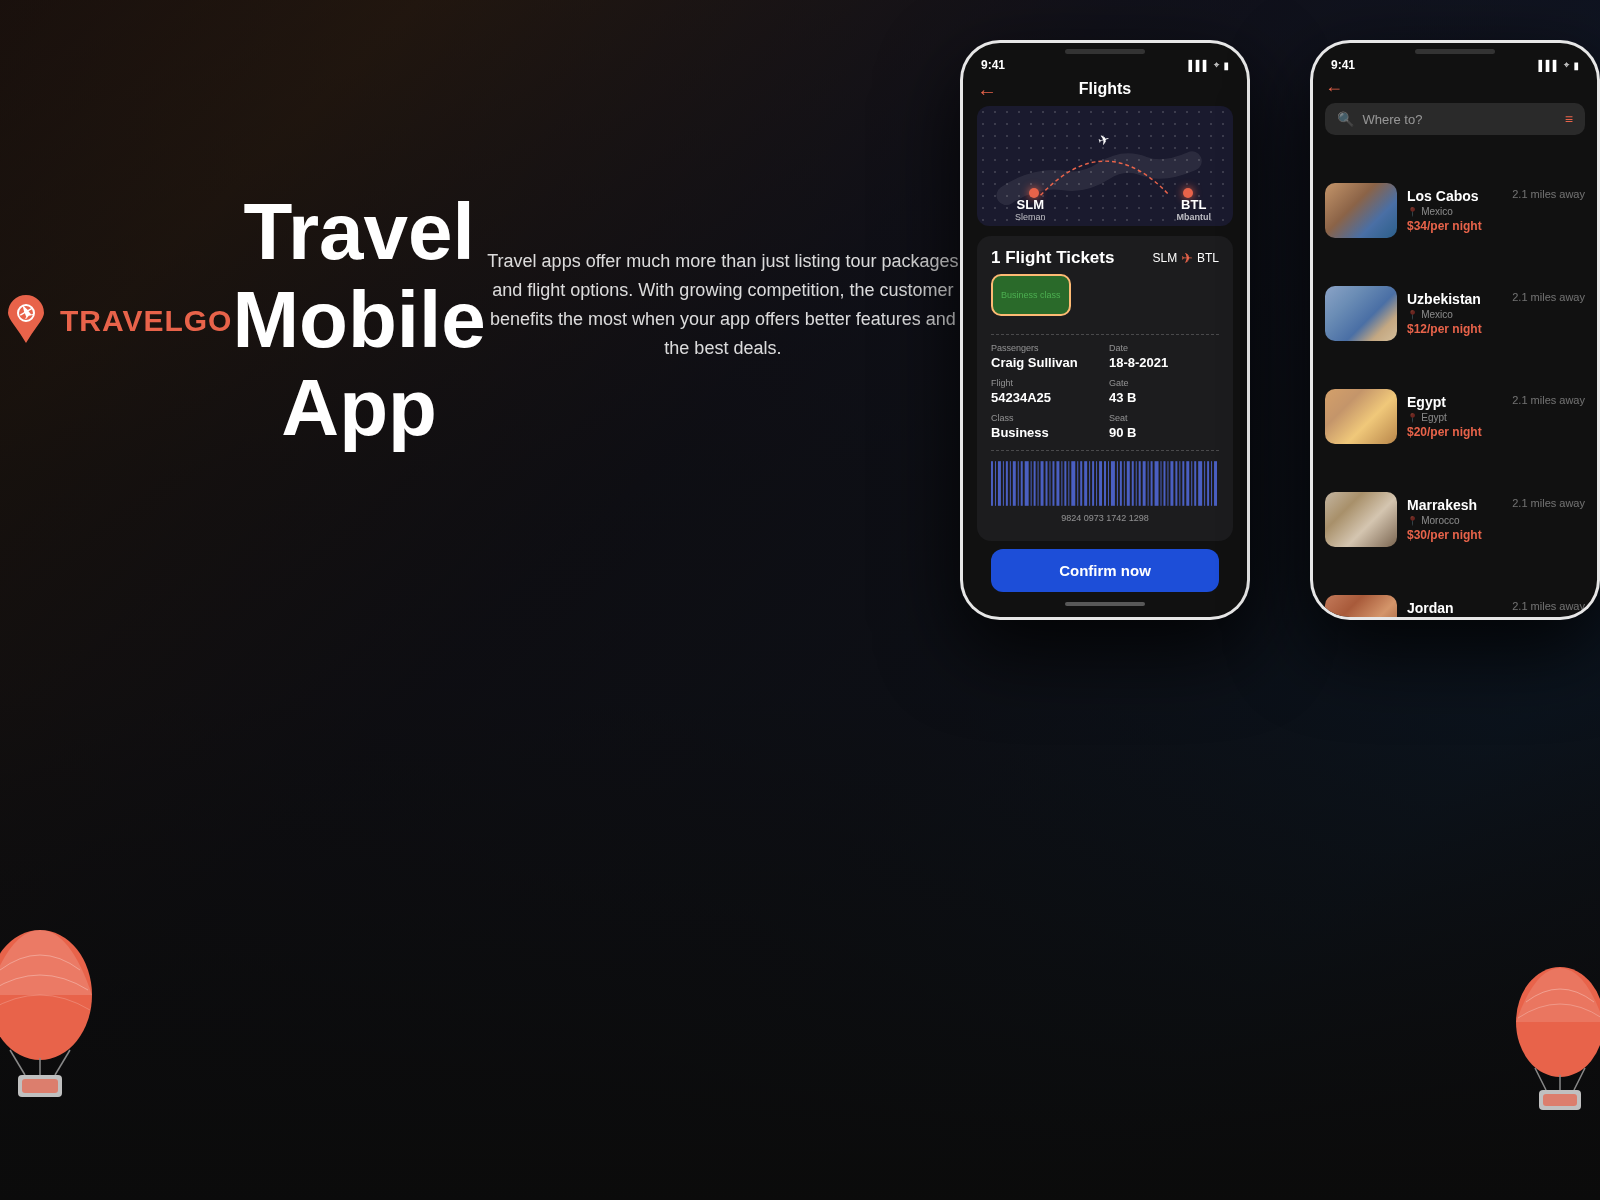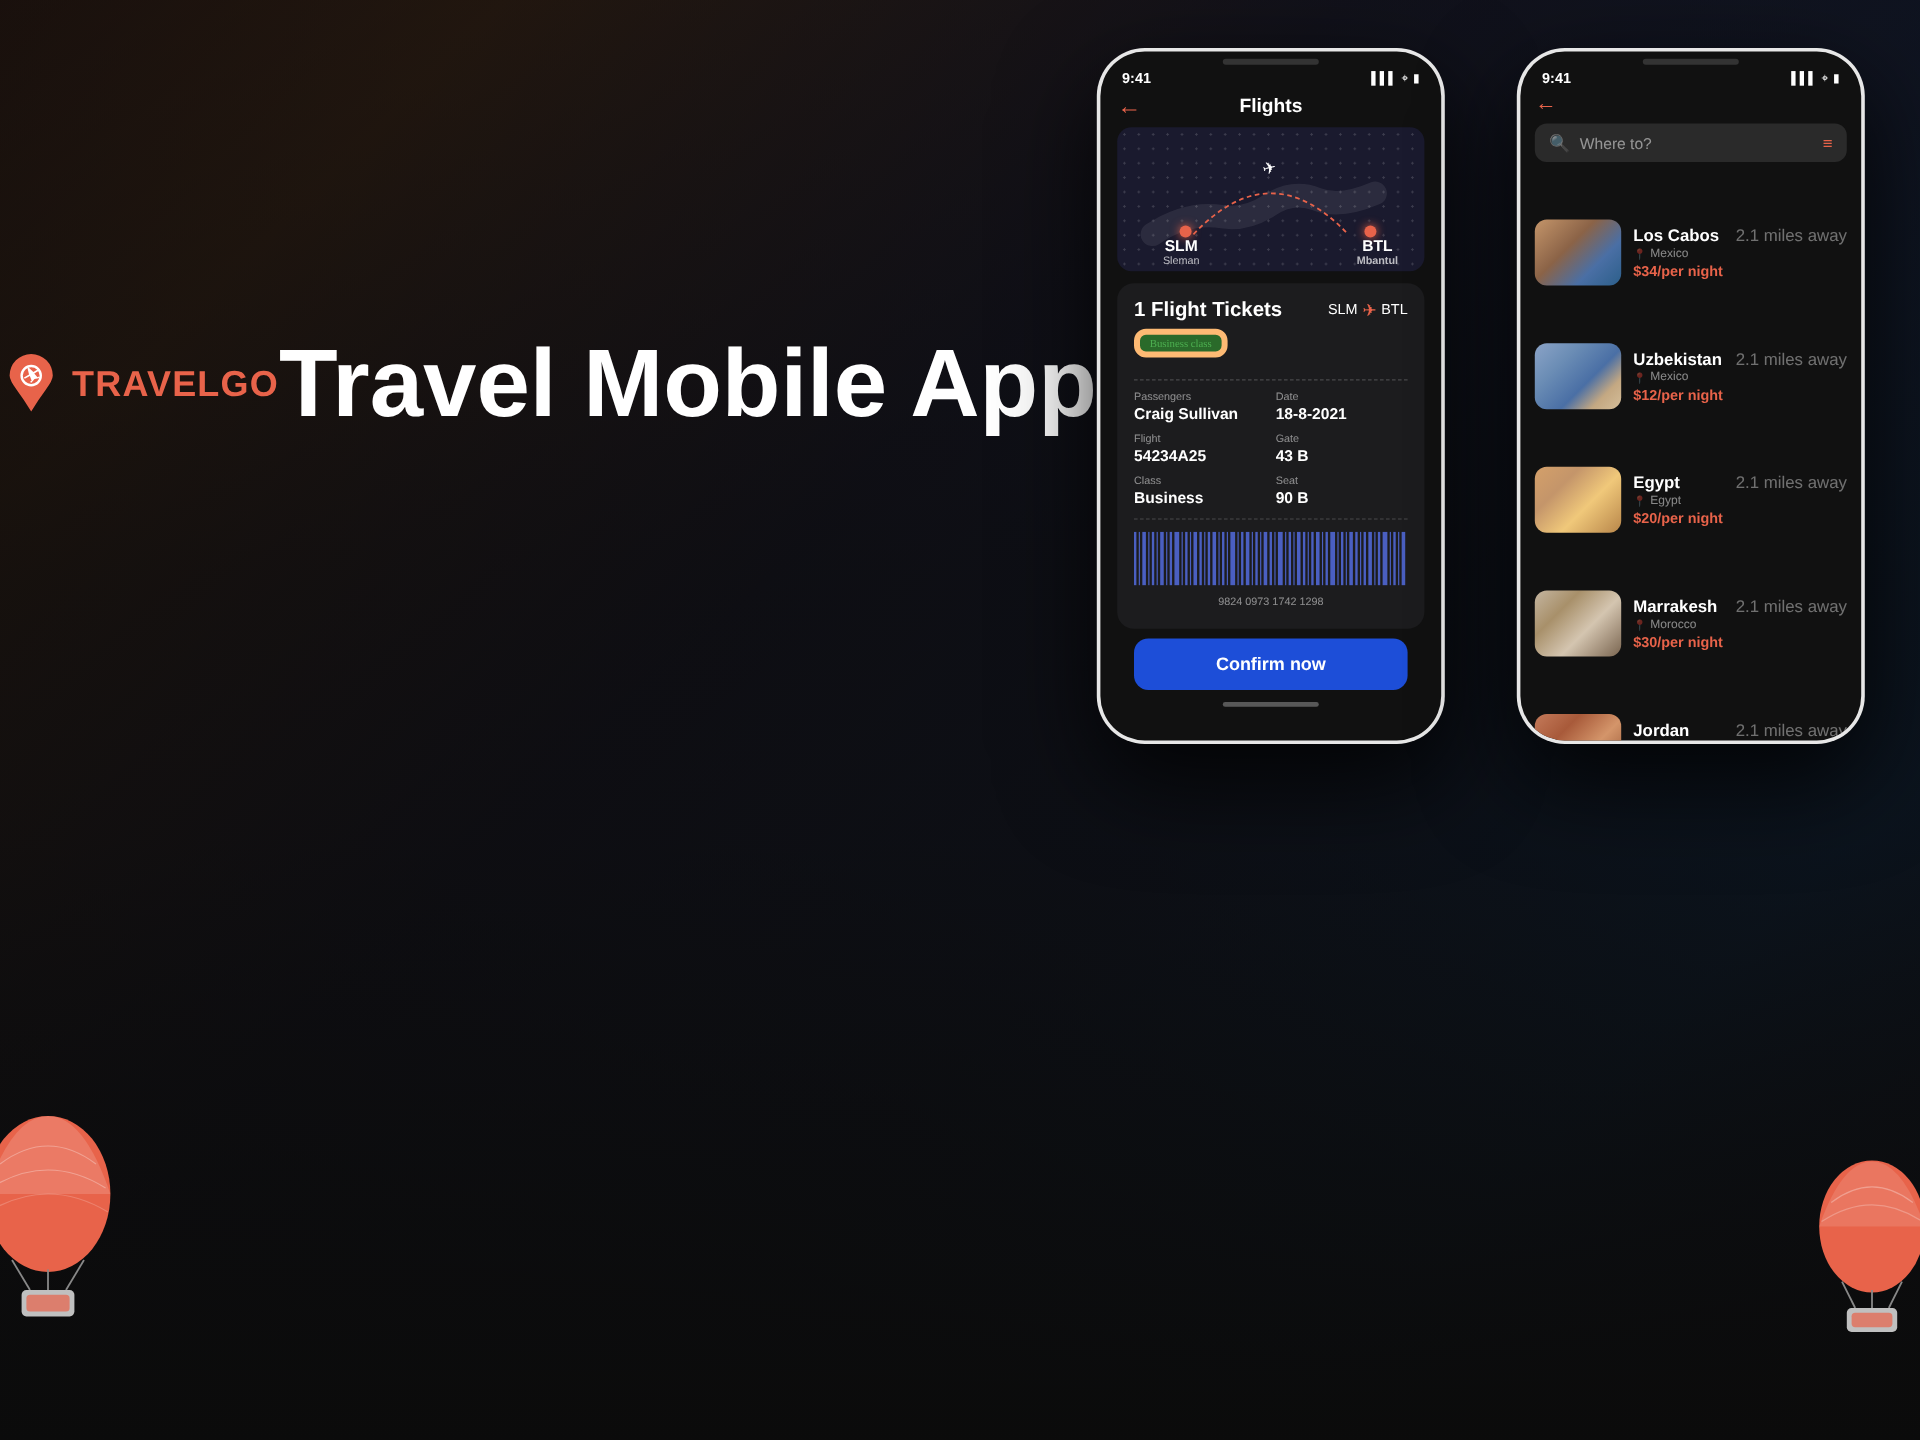"2.1 miles away" .dest-distance { font-size: 14px -> 11px }
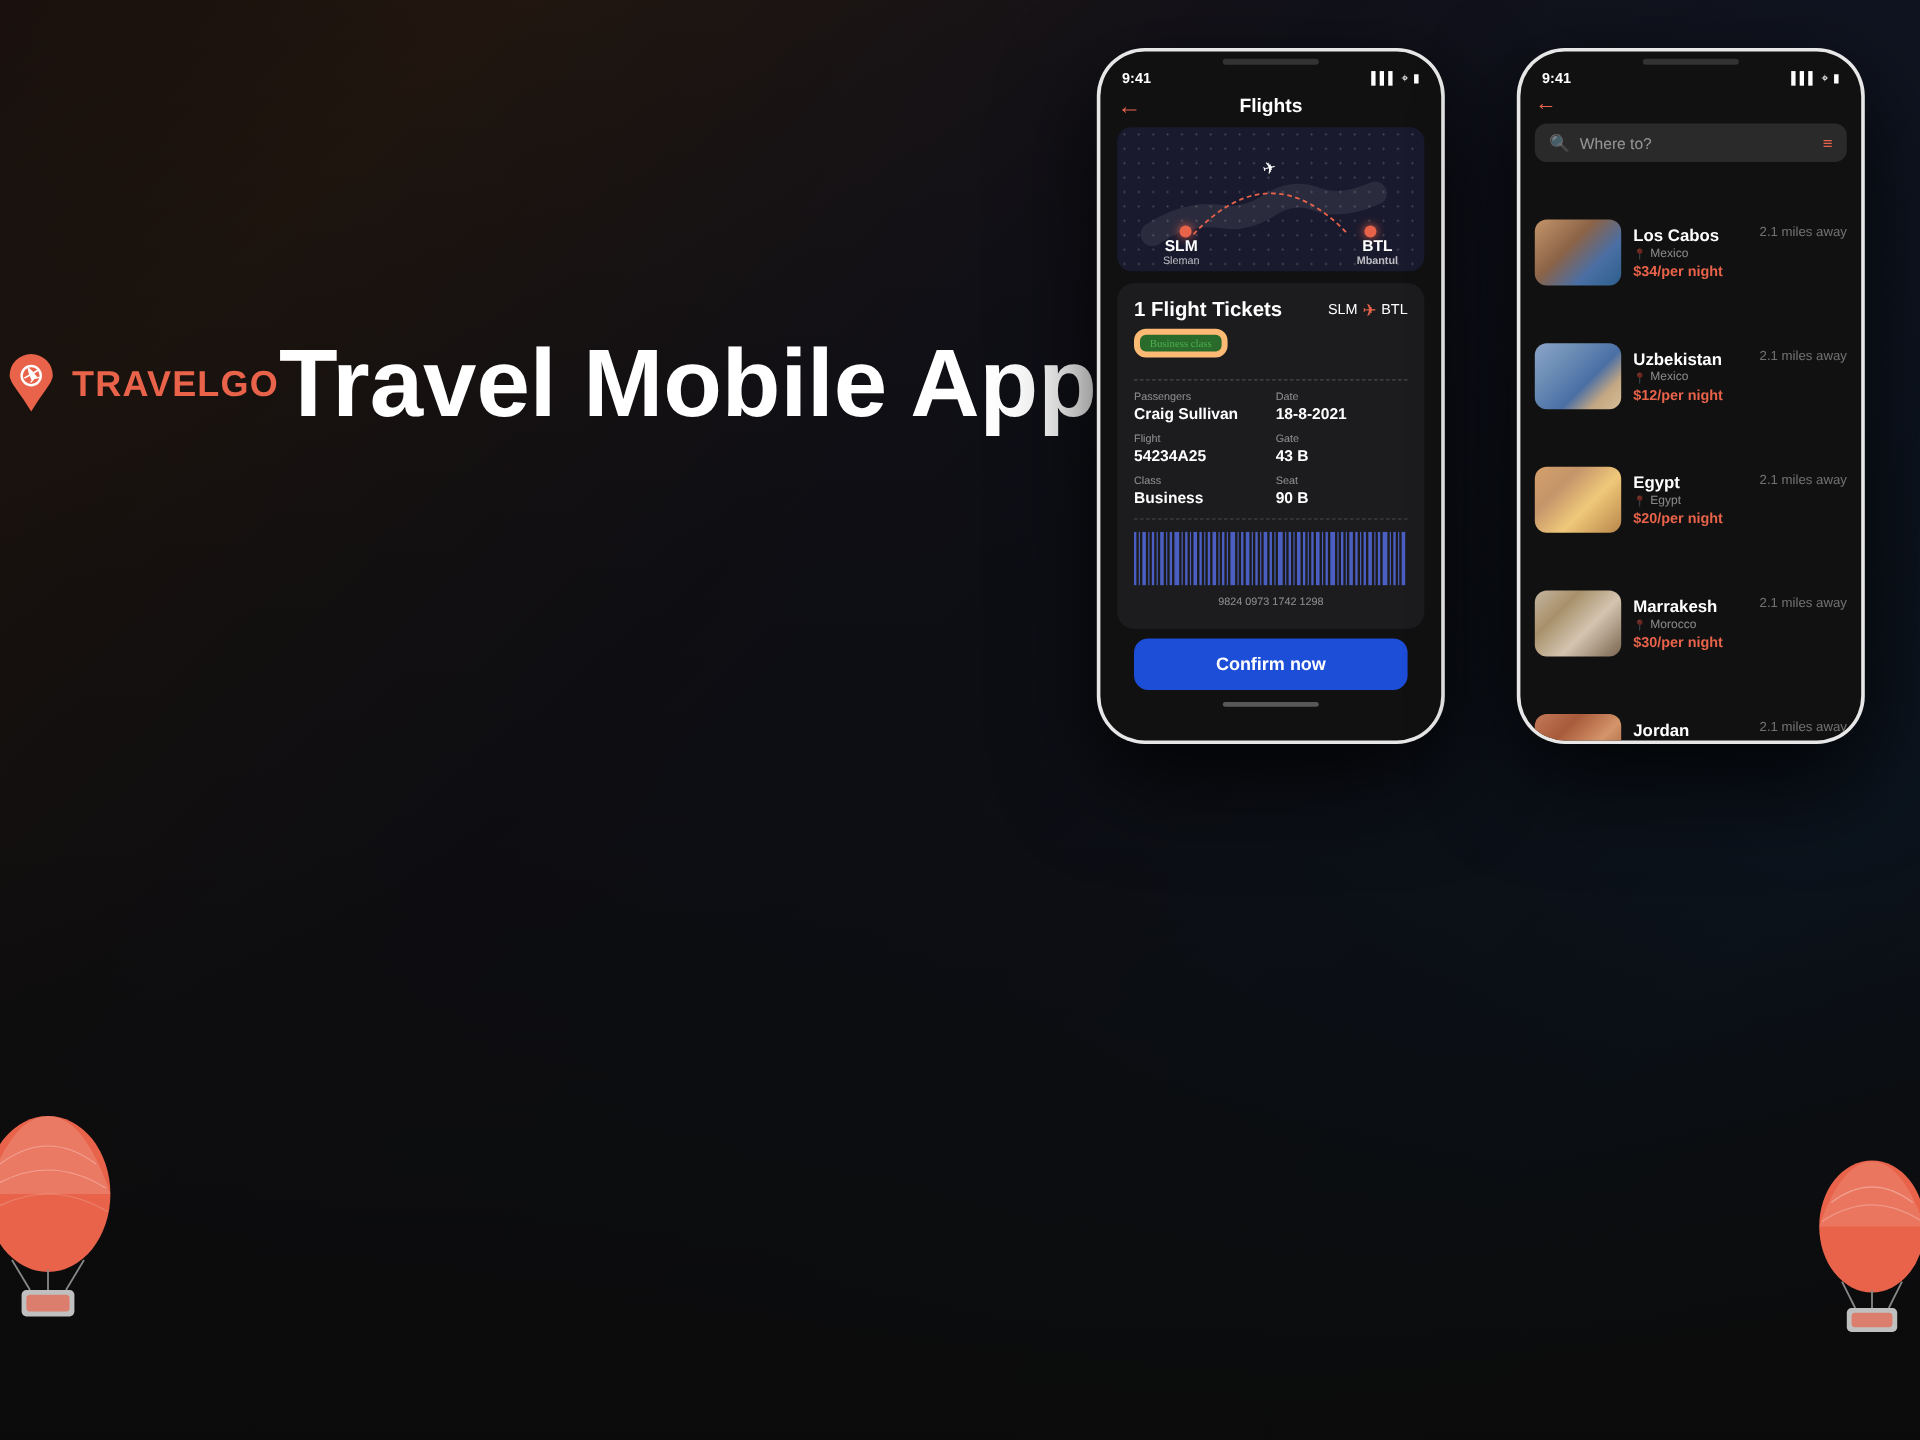"Travel apps offer much more" p.hero-subtitle { html: none -> <p>Travel apps offer much more than just listing tour packages and flight options. With growing competition, the customer benefits the most when your app offers better features and the best deals.</p> }
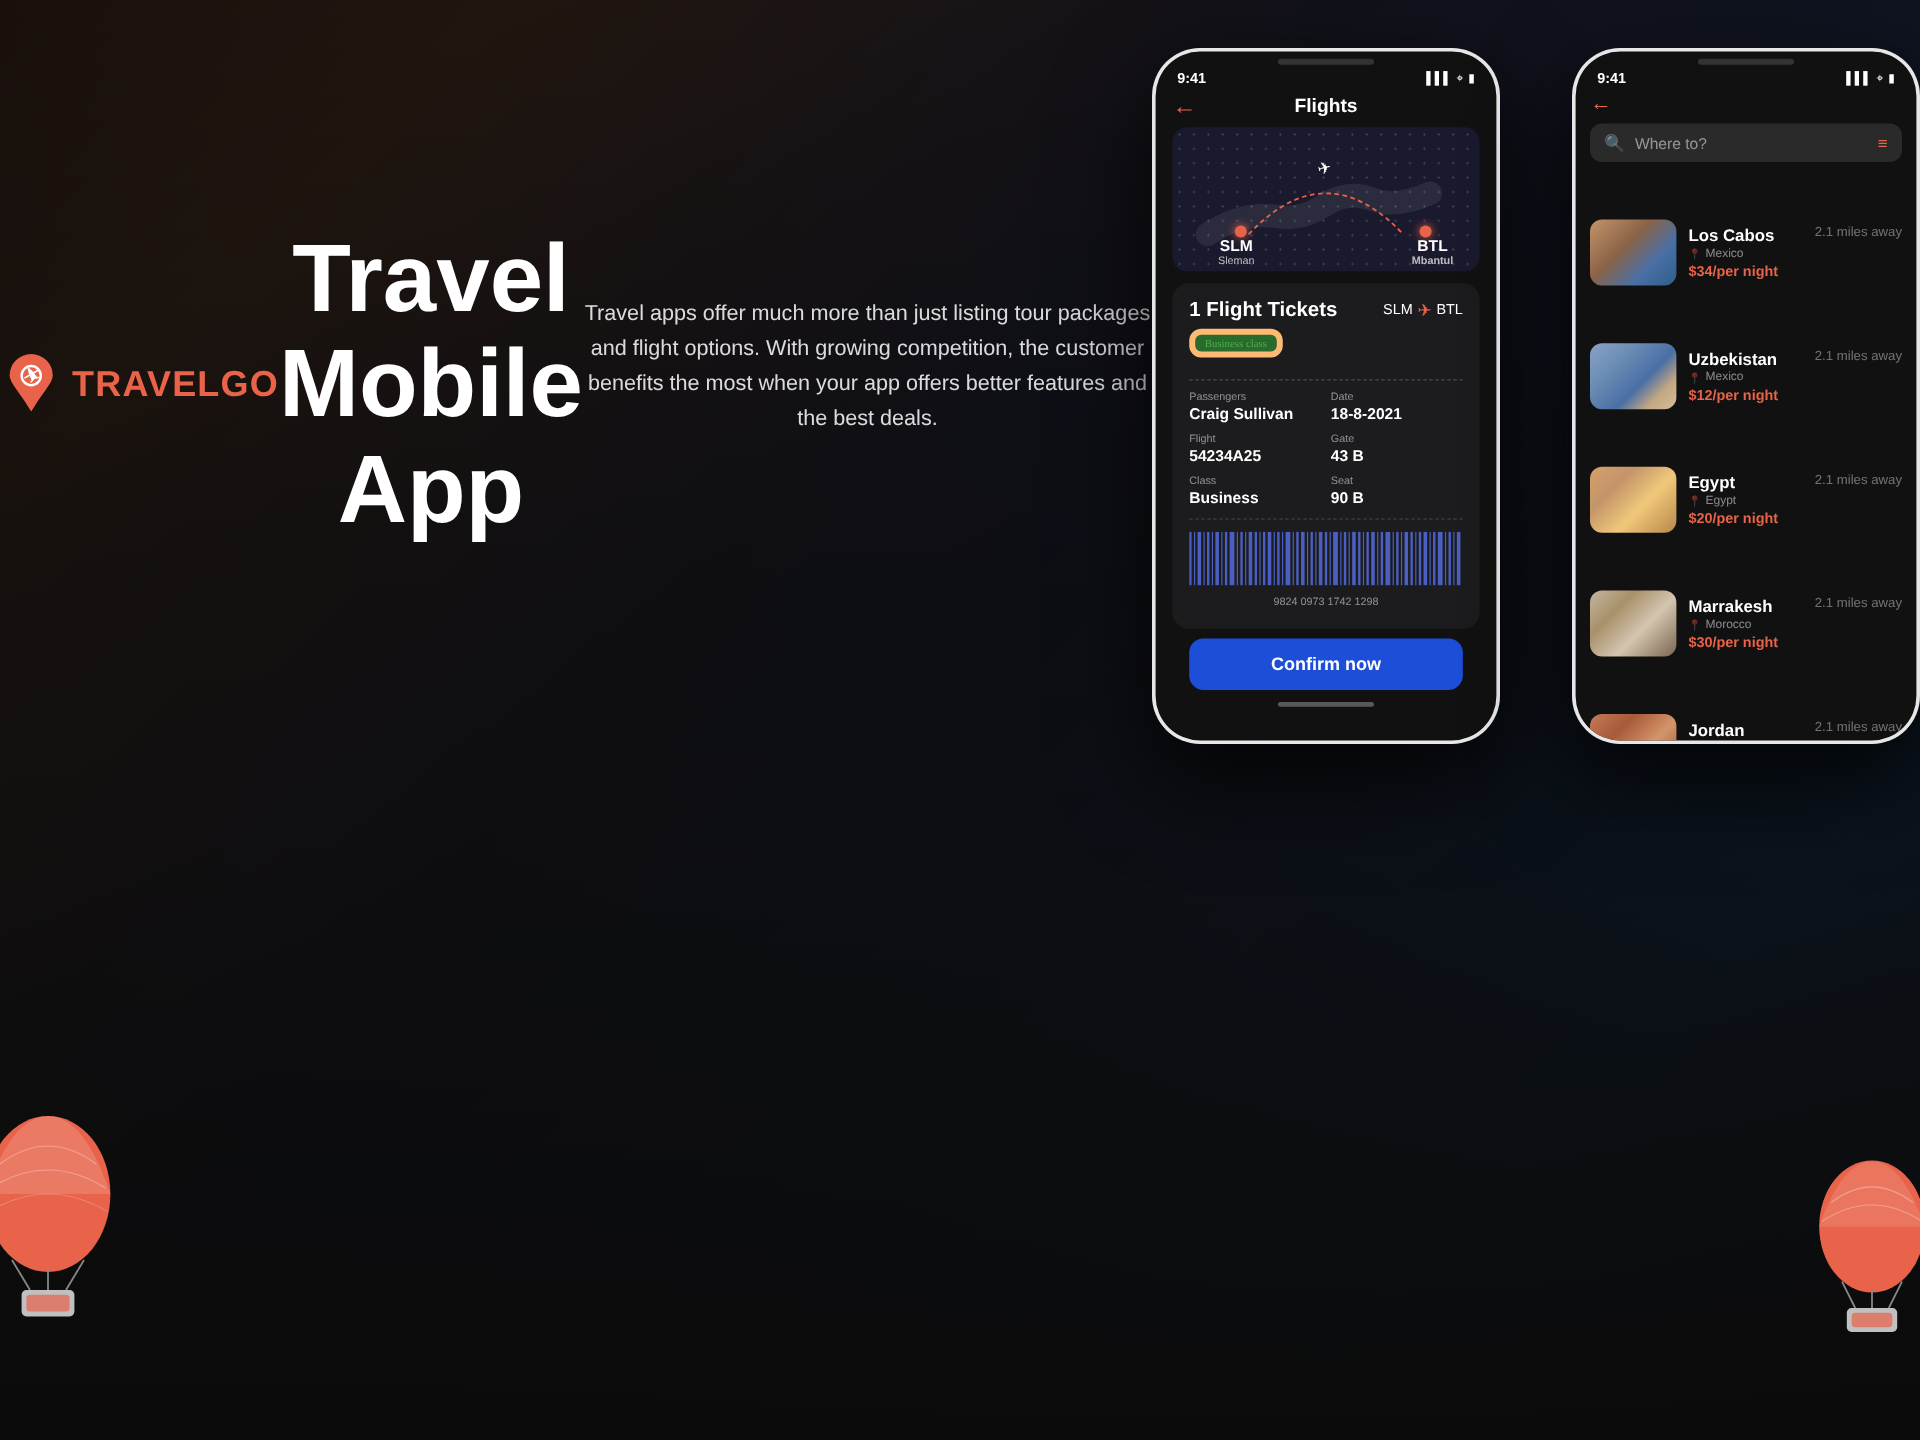"Business class" .business-badge { border: 5px solid #fdba74 -> 2px solid #fdba74; font-family: Liberation Serif, serif -> none; padding: 2px 8px -> 14px 8px }
